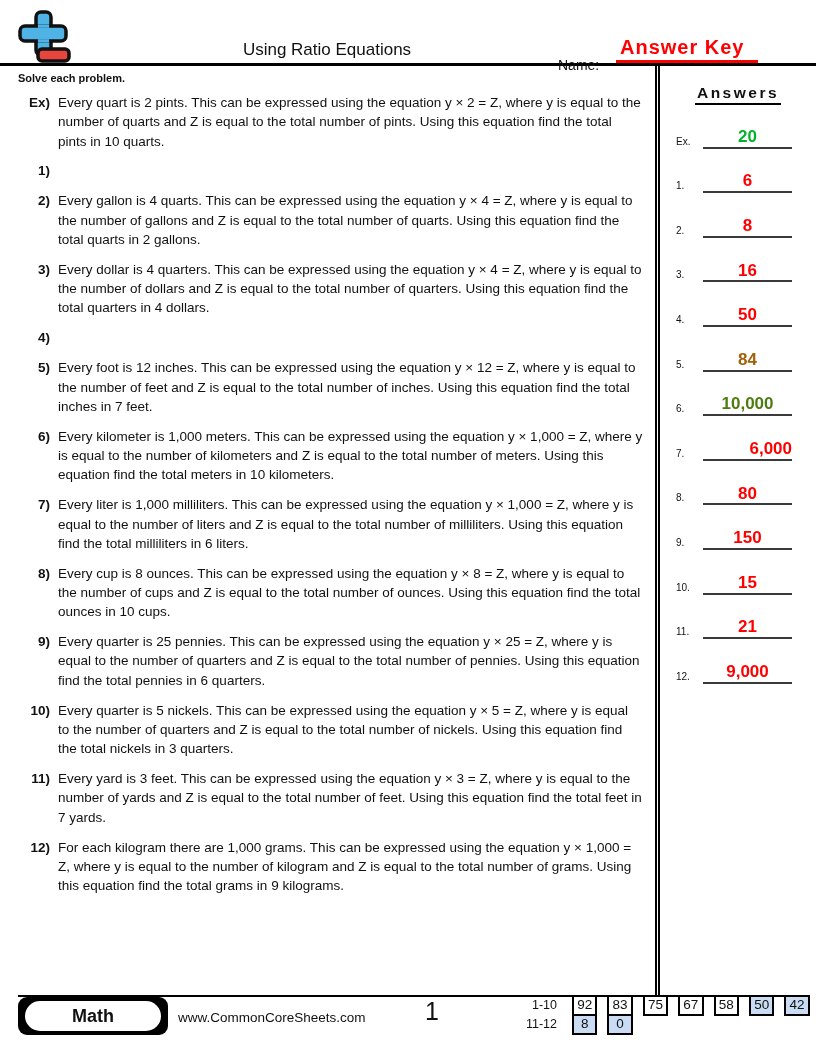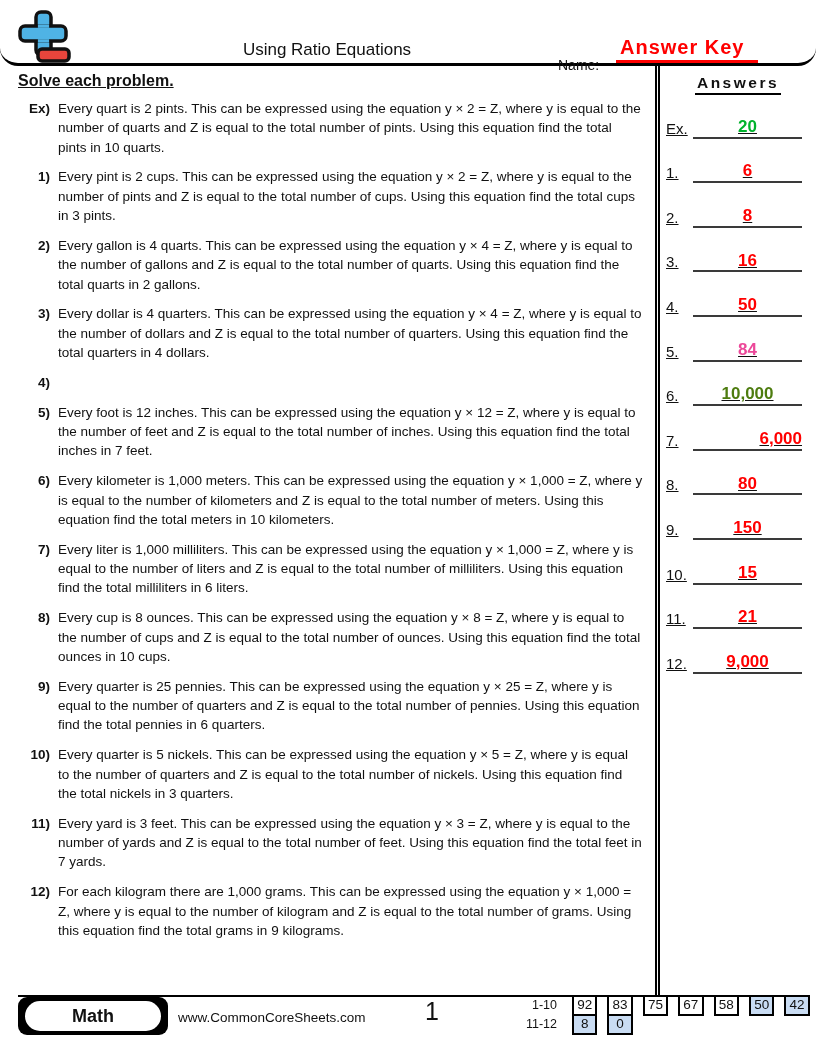"Using Ratio Equations" .header { border-radius: 18px -> none }
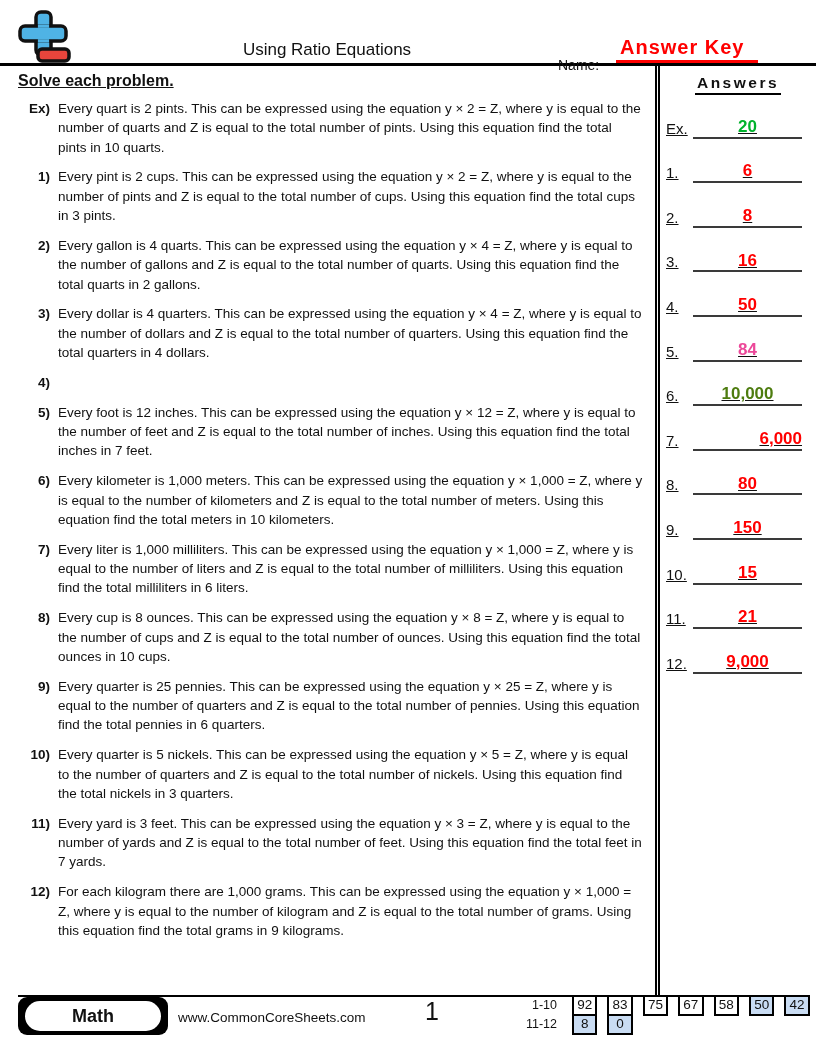"Solve each problem." .instruction { font-size: 16px -> 11px; text-decoration: underline -> none }
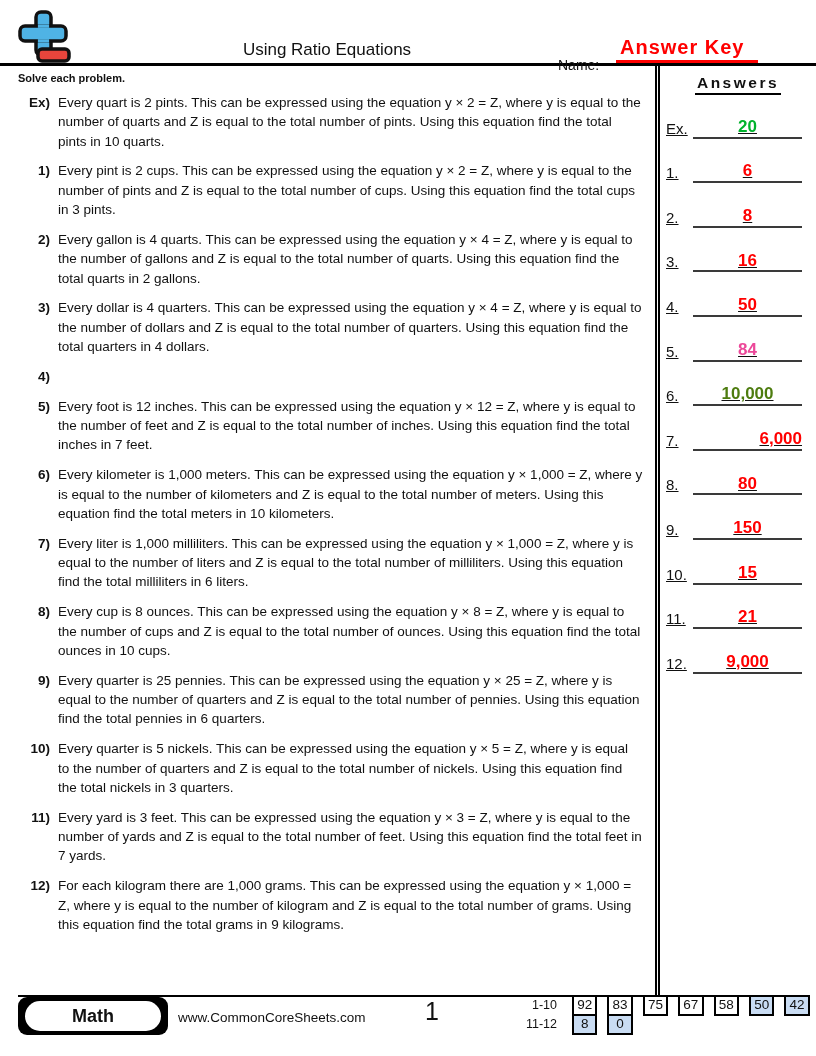"Answers" .answers-col { padding: 2px -> 12px; text-decoration: underline -> none }
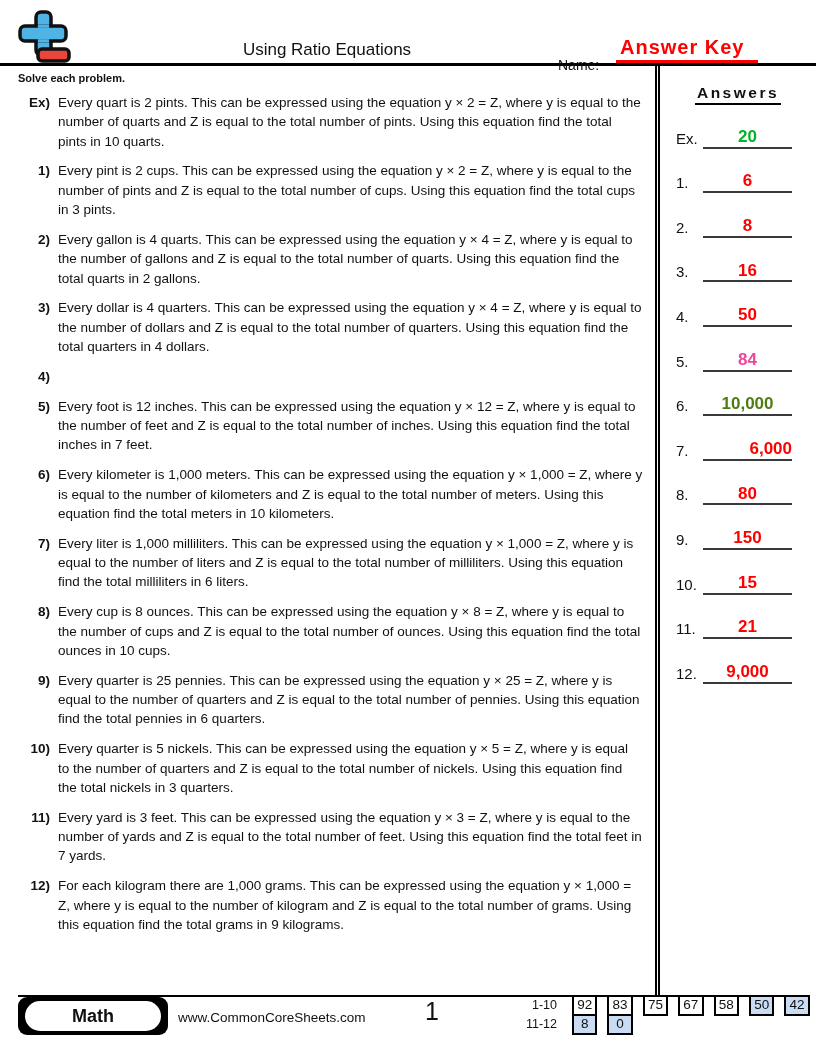"Ex." .answer-label { font-size: 15px -> 10px }
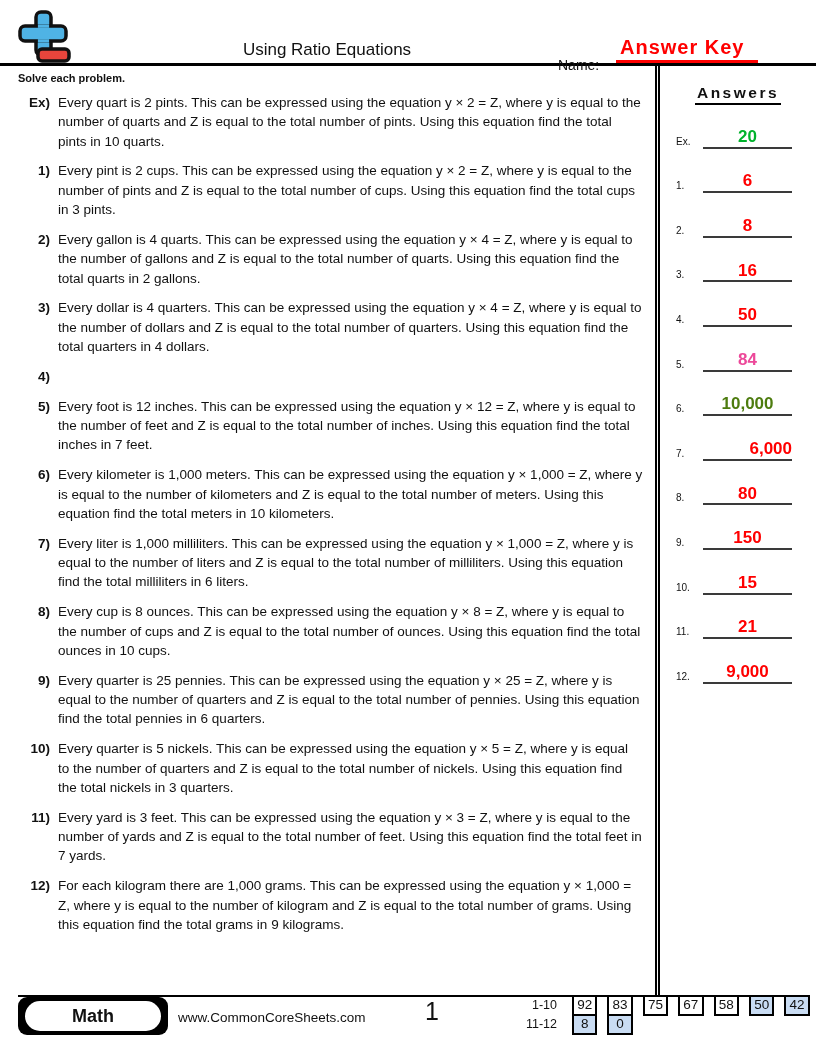"Every pint is 2 cups." div.problem-text { html: <div>Every pint is 2 cups. This can be expressed using the equation y × 2 = Z, where y is equal to the number of pints and Z is equal to the total number of cups. Using this equation find the total cups in 3 pints.</div> -> none }
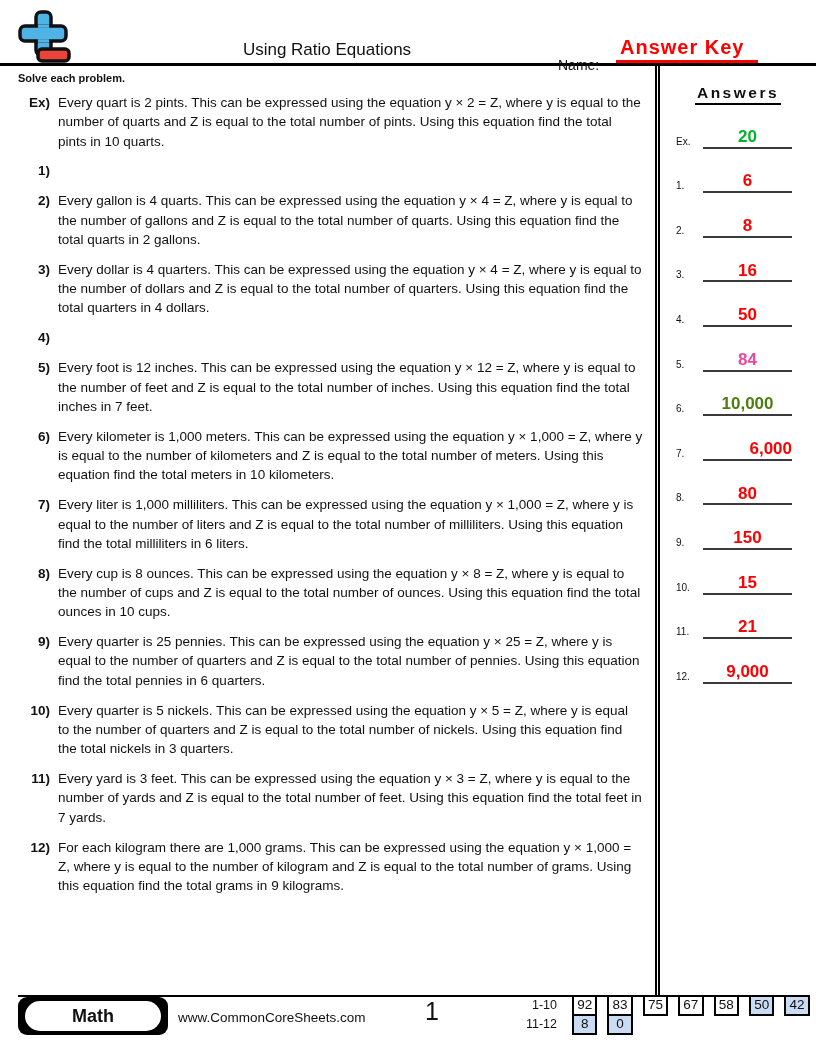"84" div.answer-line { color: #ec4899 -> #a16207 }
